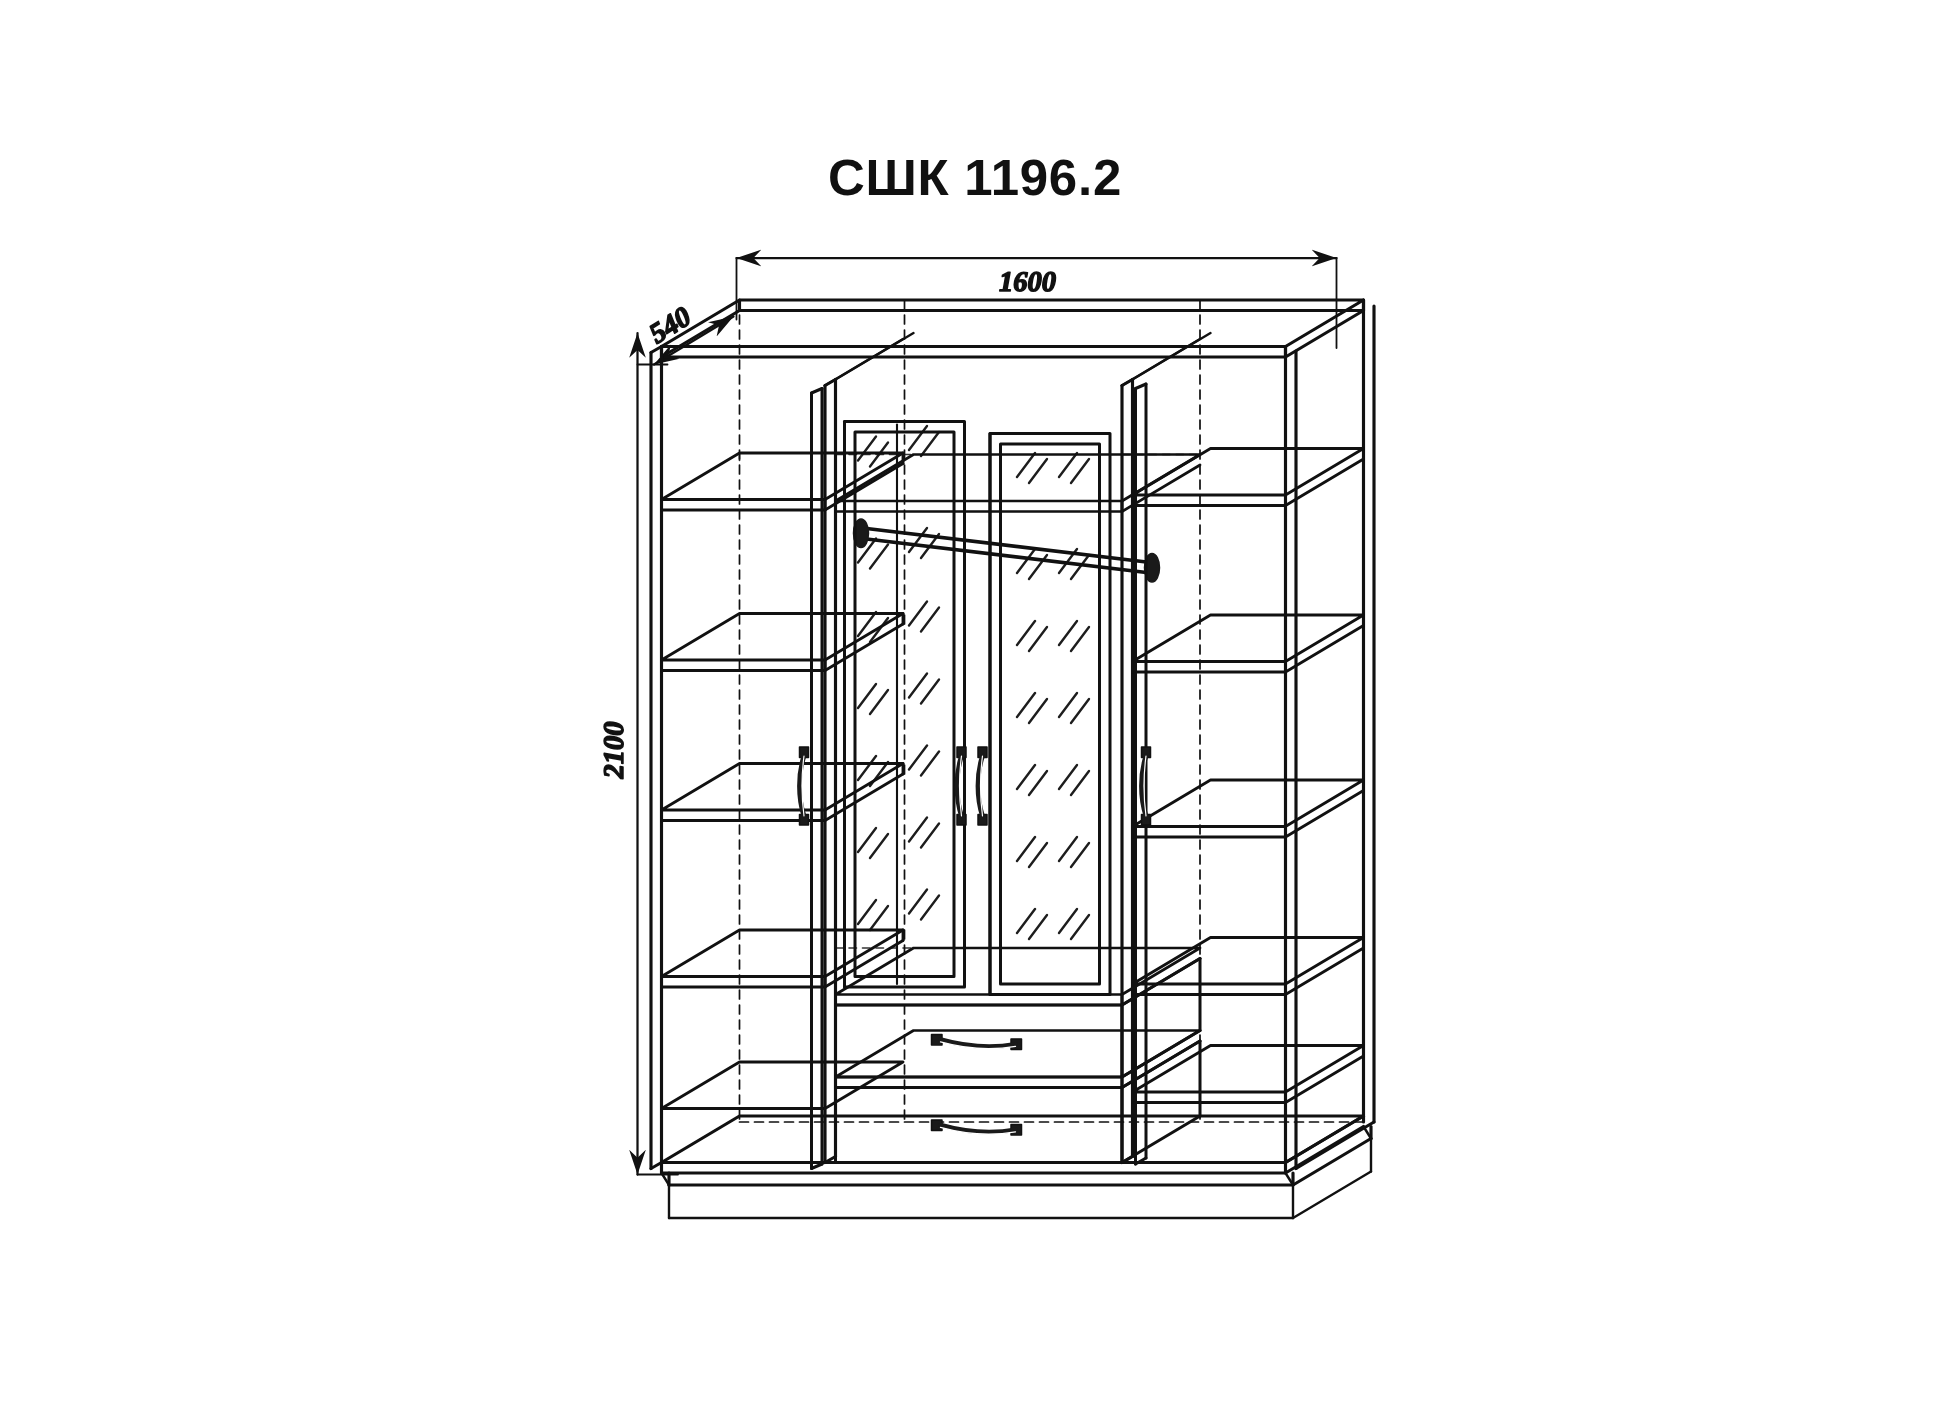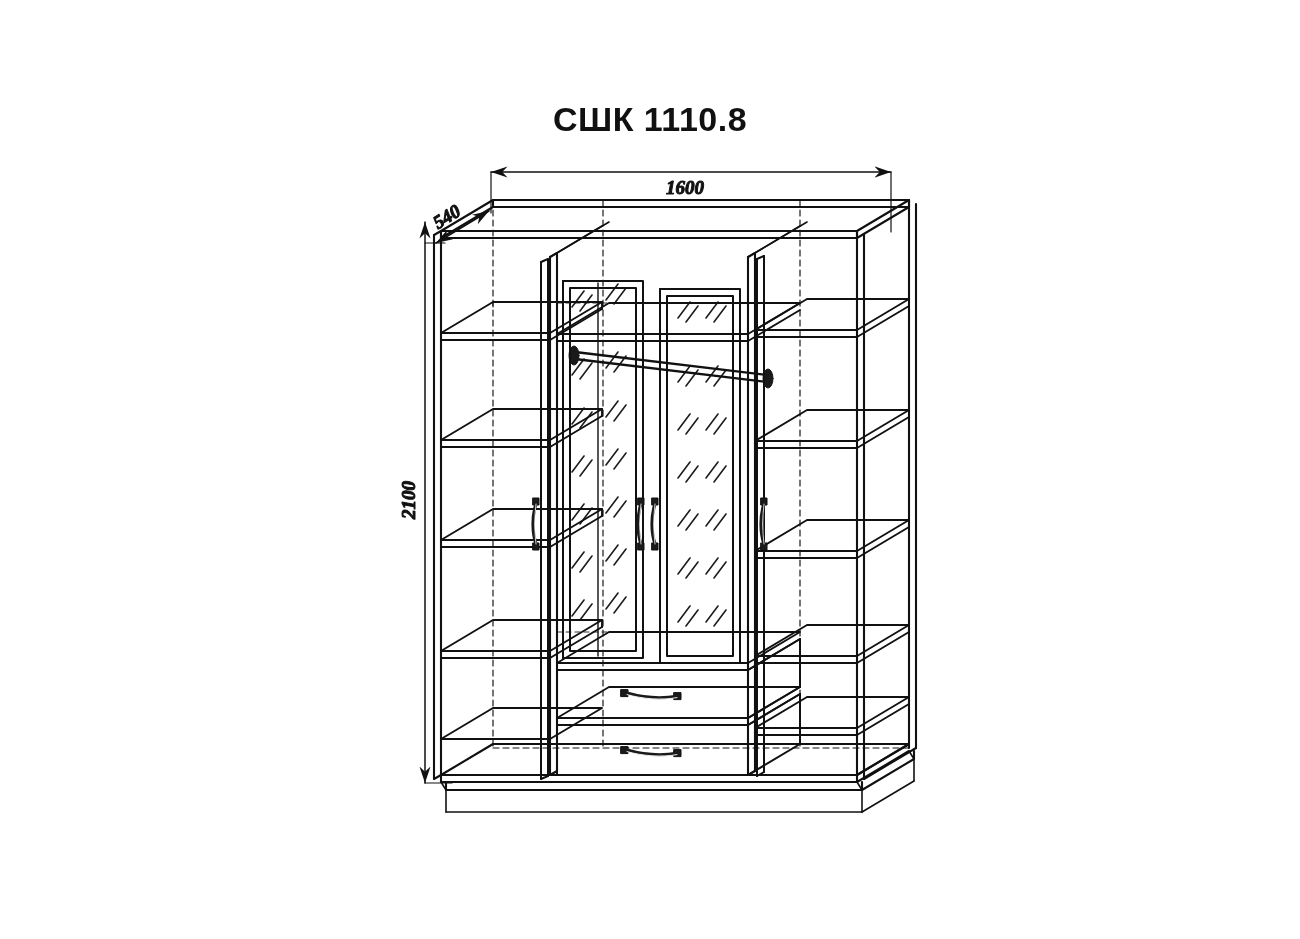"СШК 1110.8" div.title { text: 1110.8 -> 1196.2 }
